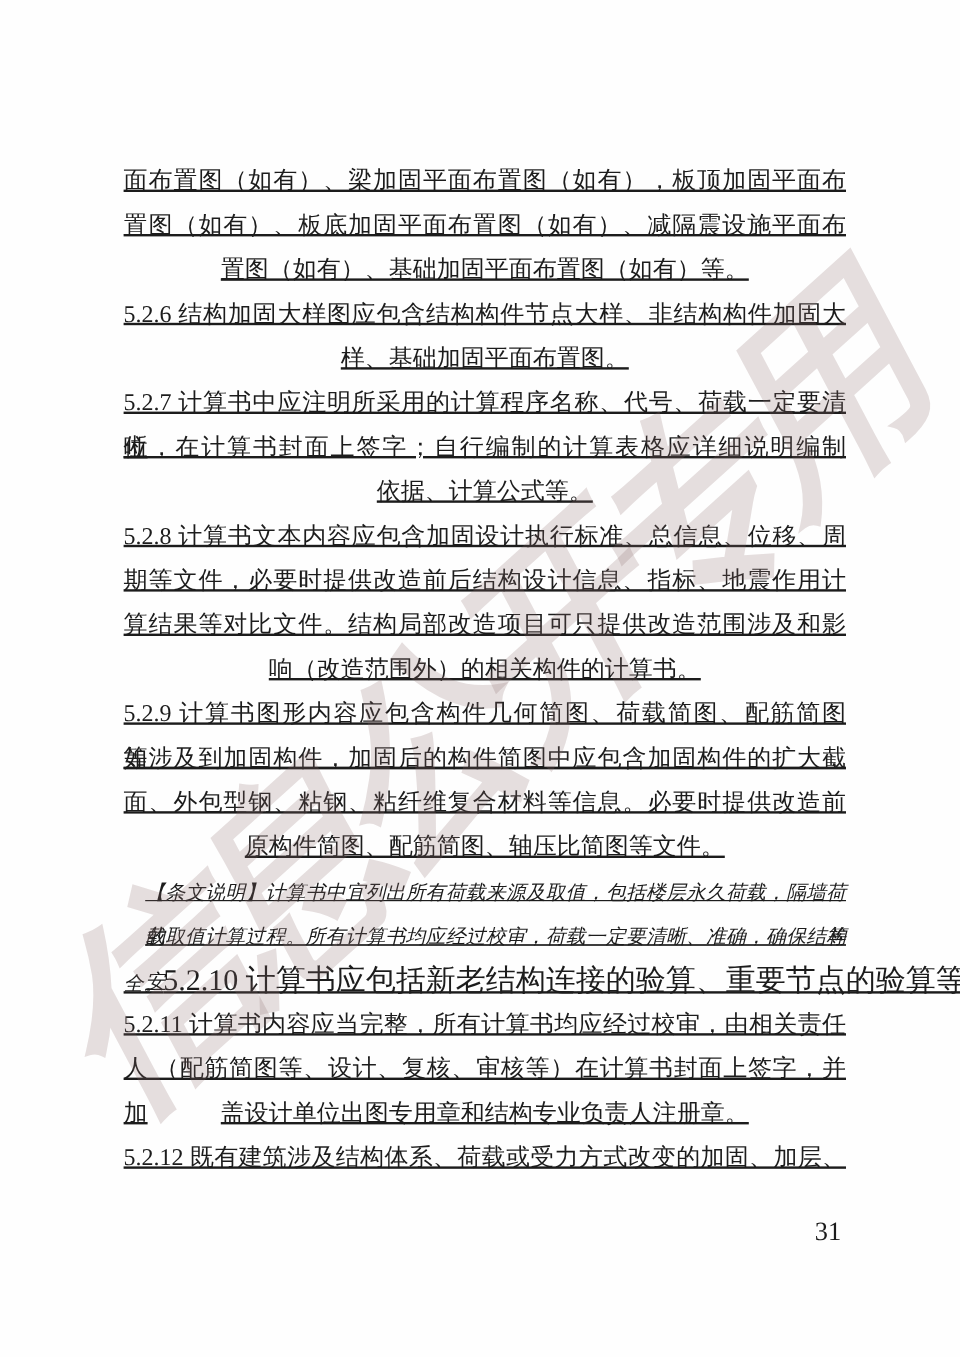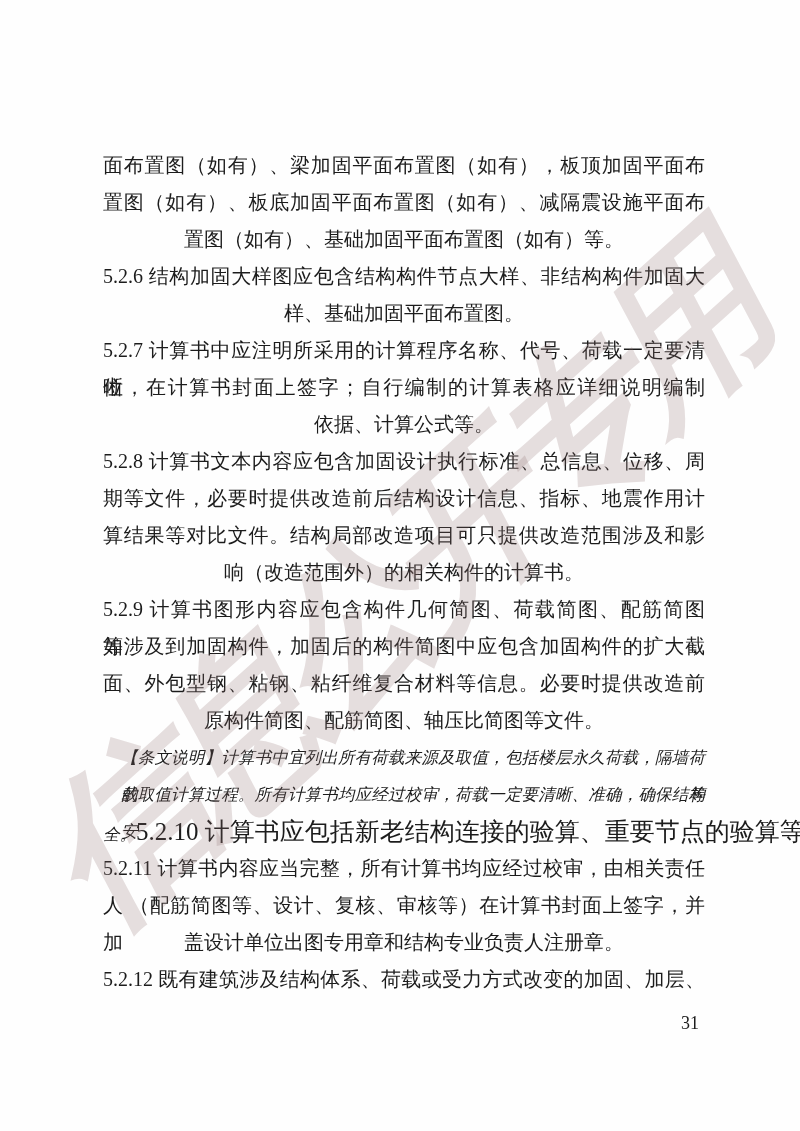"面布置图（如有）、梁加固平面布置图（如有），板顶加固平面布" .textblock { text-decoration: none -> underline; top: 147px -> 133px }
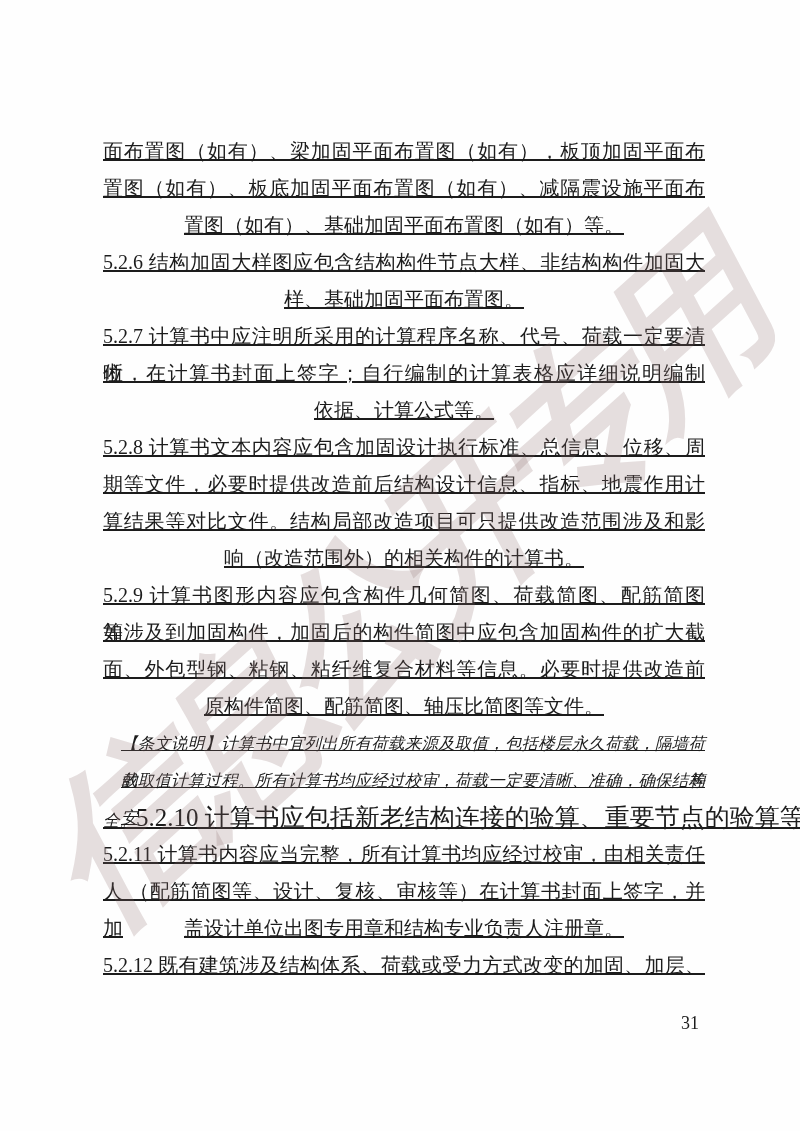"31" .page-number { font-size: 18px -> 22px }
